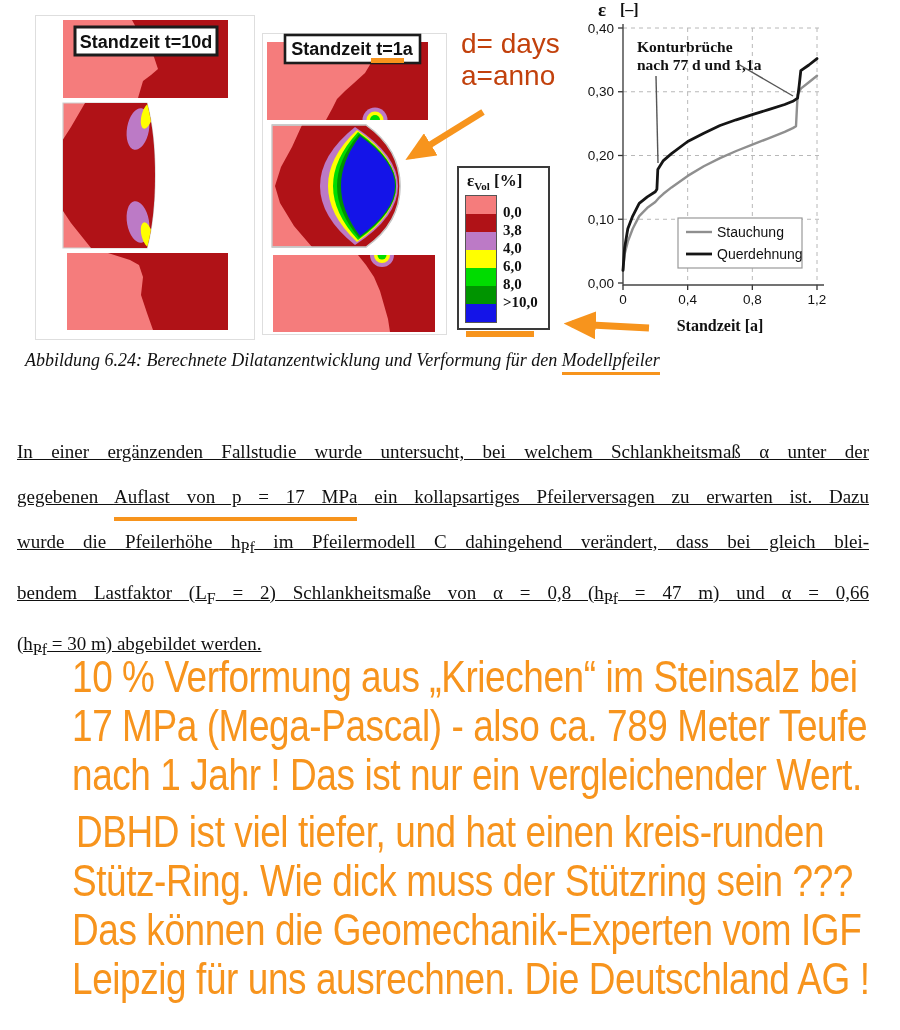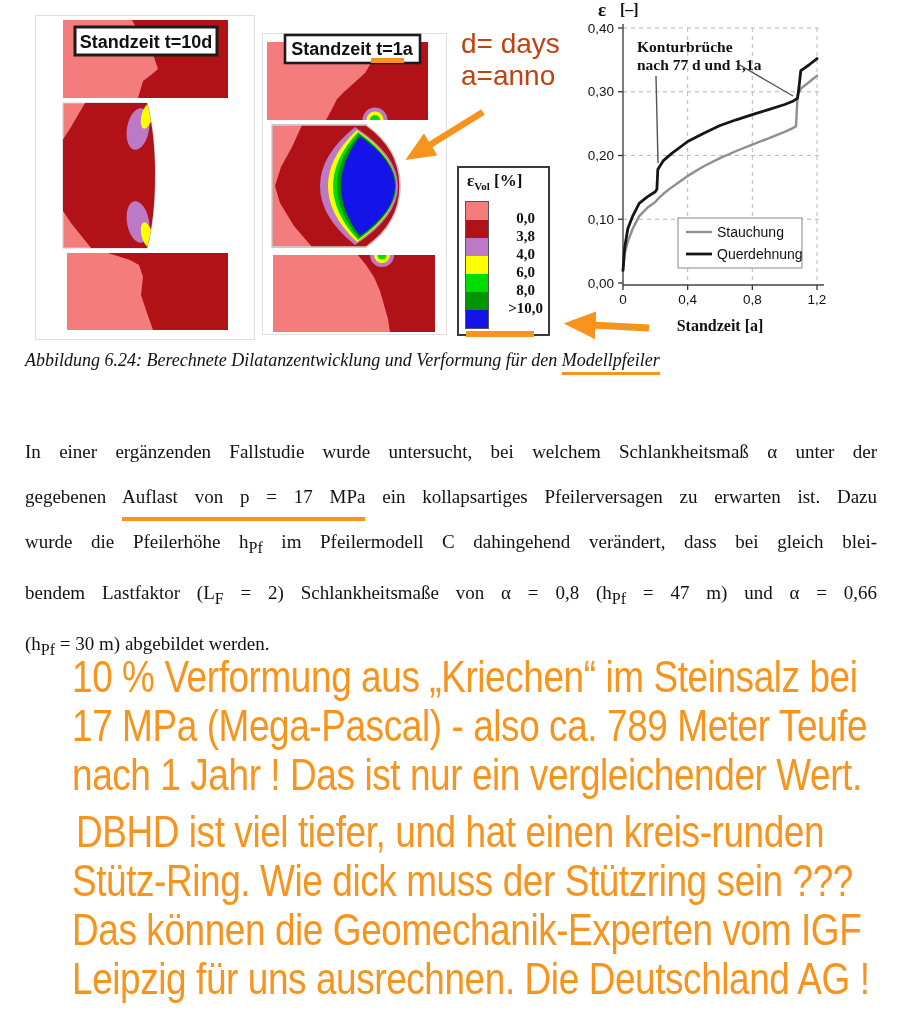"εVol [%]" .vol-title { margin: 0 0 9px 2px -> 0 0 3px 2px }
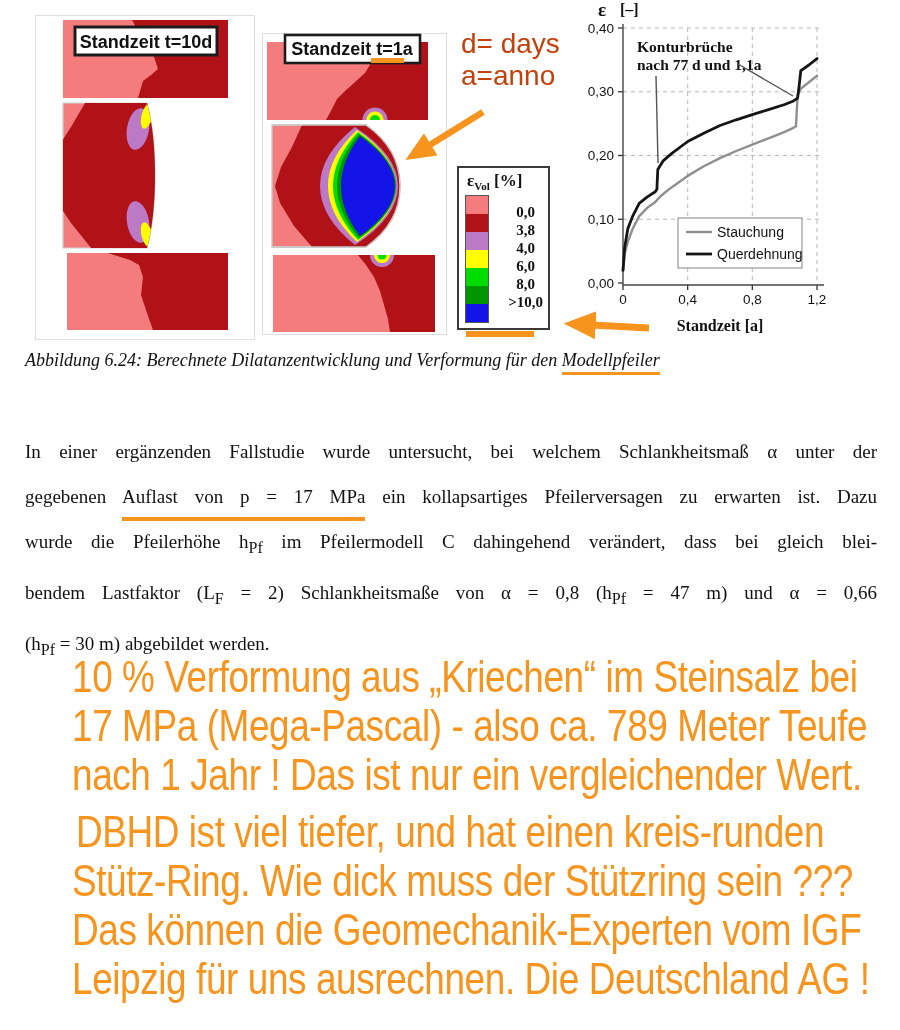"0,0" .vol-labels { padding: 9px 0 0 19px -> 9px 0 0 6px; text-align: center -> none }
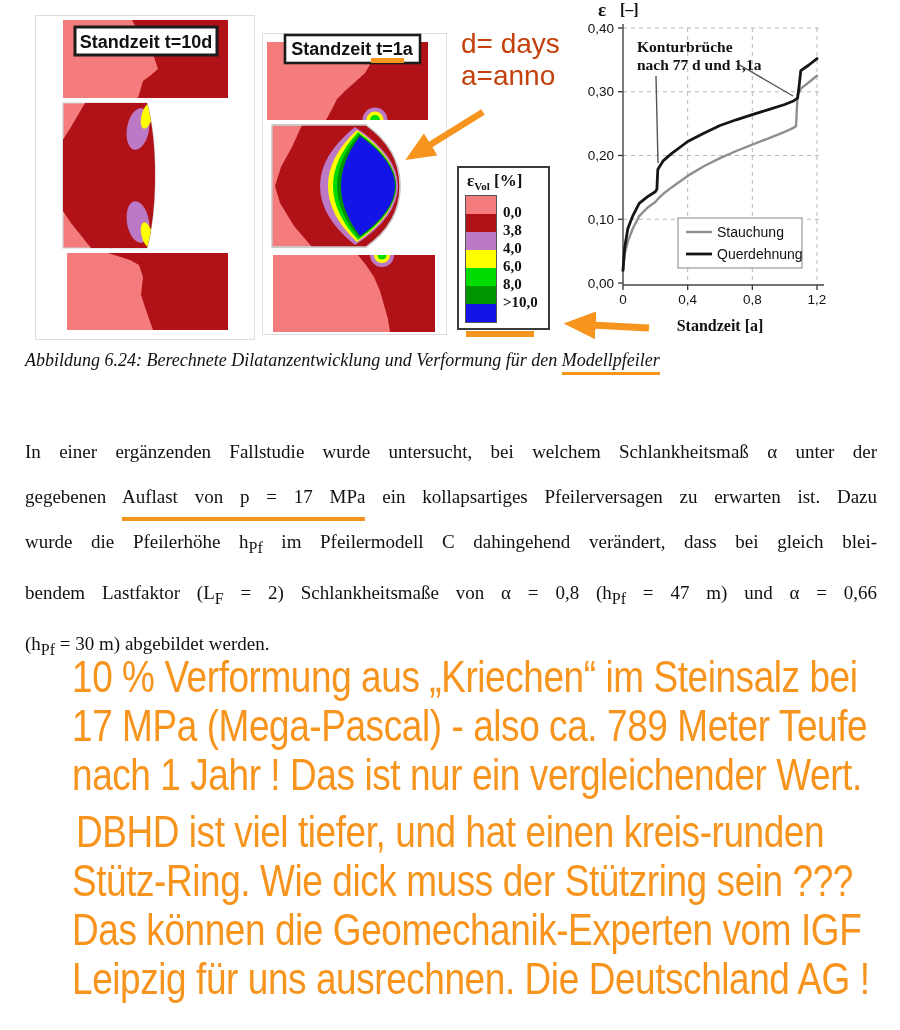"In einer ergänzenden Fallstudie wurde" .paragraph { left: 25px -> 17px; text-decoration: none -> underline }
